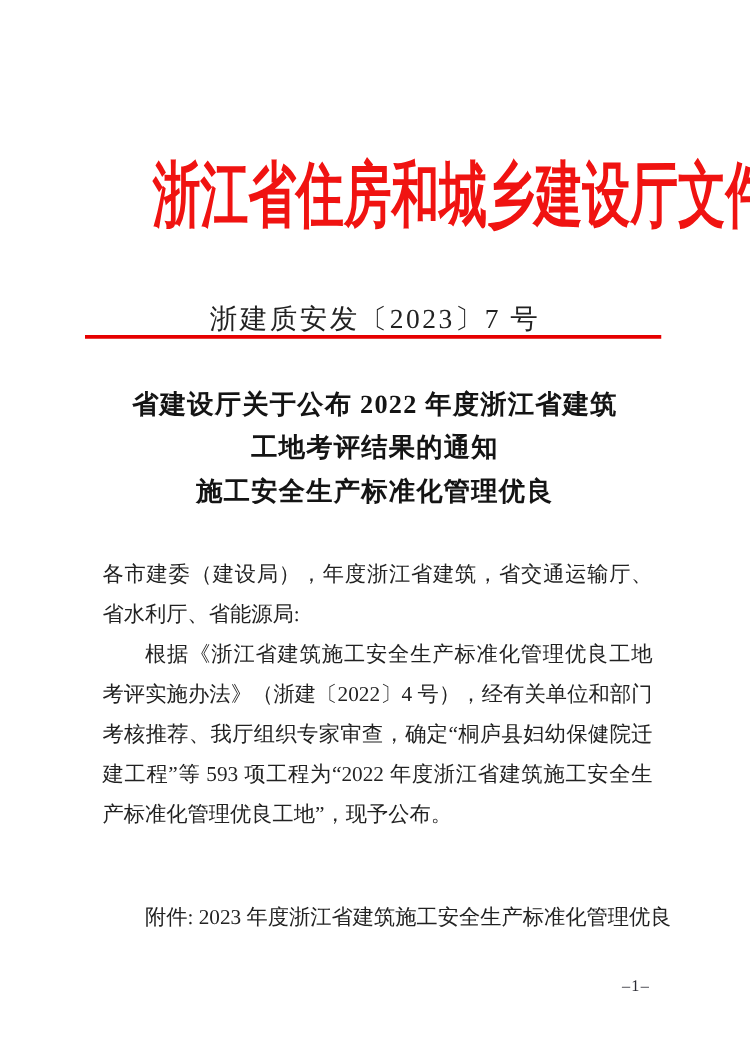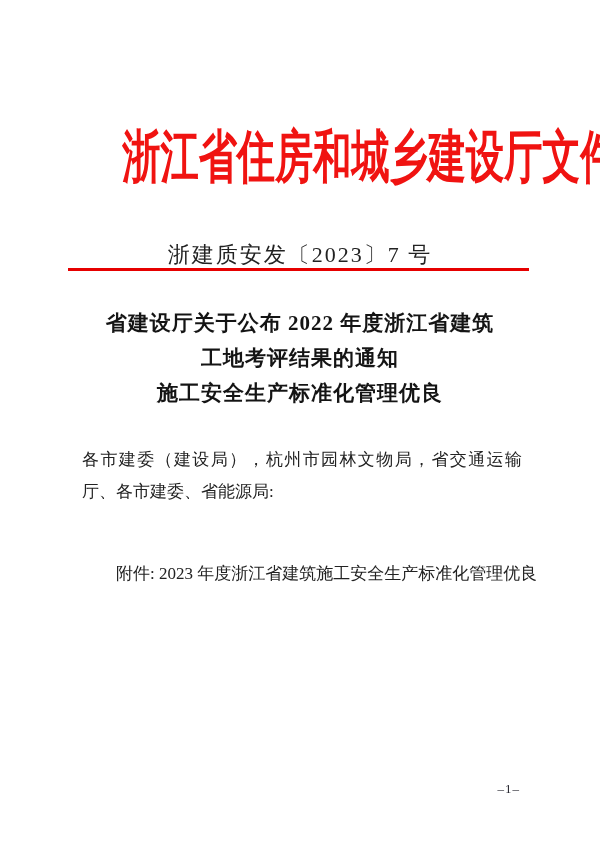"各市建委（建设局），杭州市园林文物局，省交通运输厅、各市建委、省能源局:" p { text: 杭州市园林文物局，省交通运输厅、各市建委 -> 年度浙江省建筑，省交通运输厅、省水利厅 }
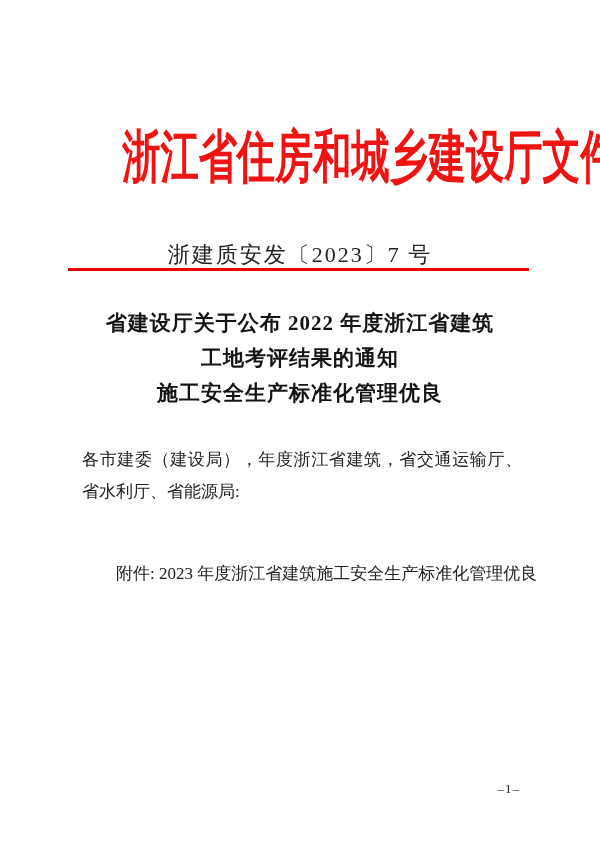"根据《浙江省建筑施工安全生产标准化管理优良工地考评实施办法》（浙建〔2022〕4" p.para-indent { html: none -> <p>根据《浙江省建筑施工安全生产标准化管理优良工地考评实施办法》（浙建〔2022〕4 号），经有关单位和部门考核推荐、我厅组织专家审查，确定“桐庐县妇幼保健院迁建工程”等 593 项工程为“2022 年度浙江省建筑施工安全生产标准化管理优良工地”，现予公布。</p> }
